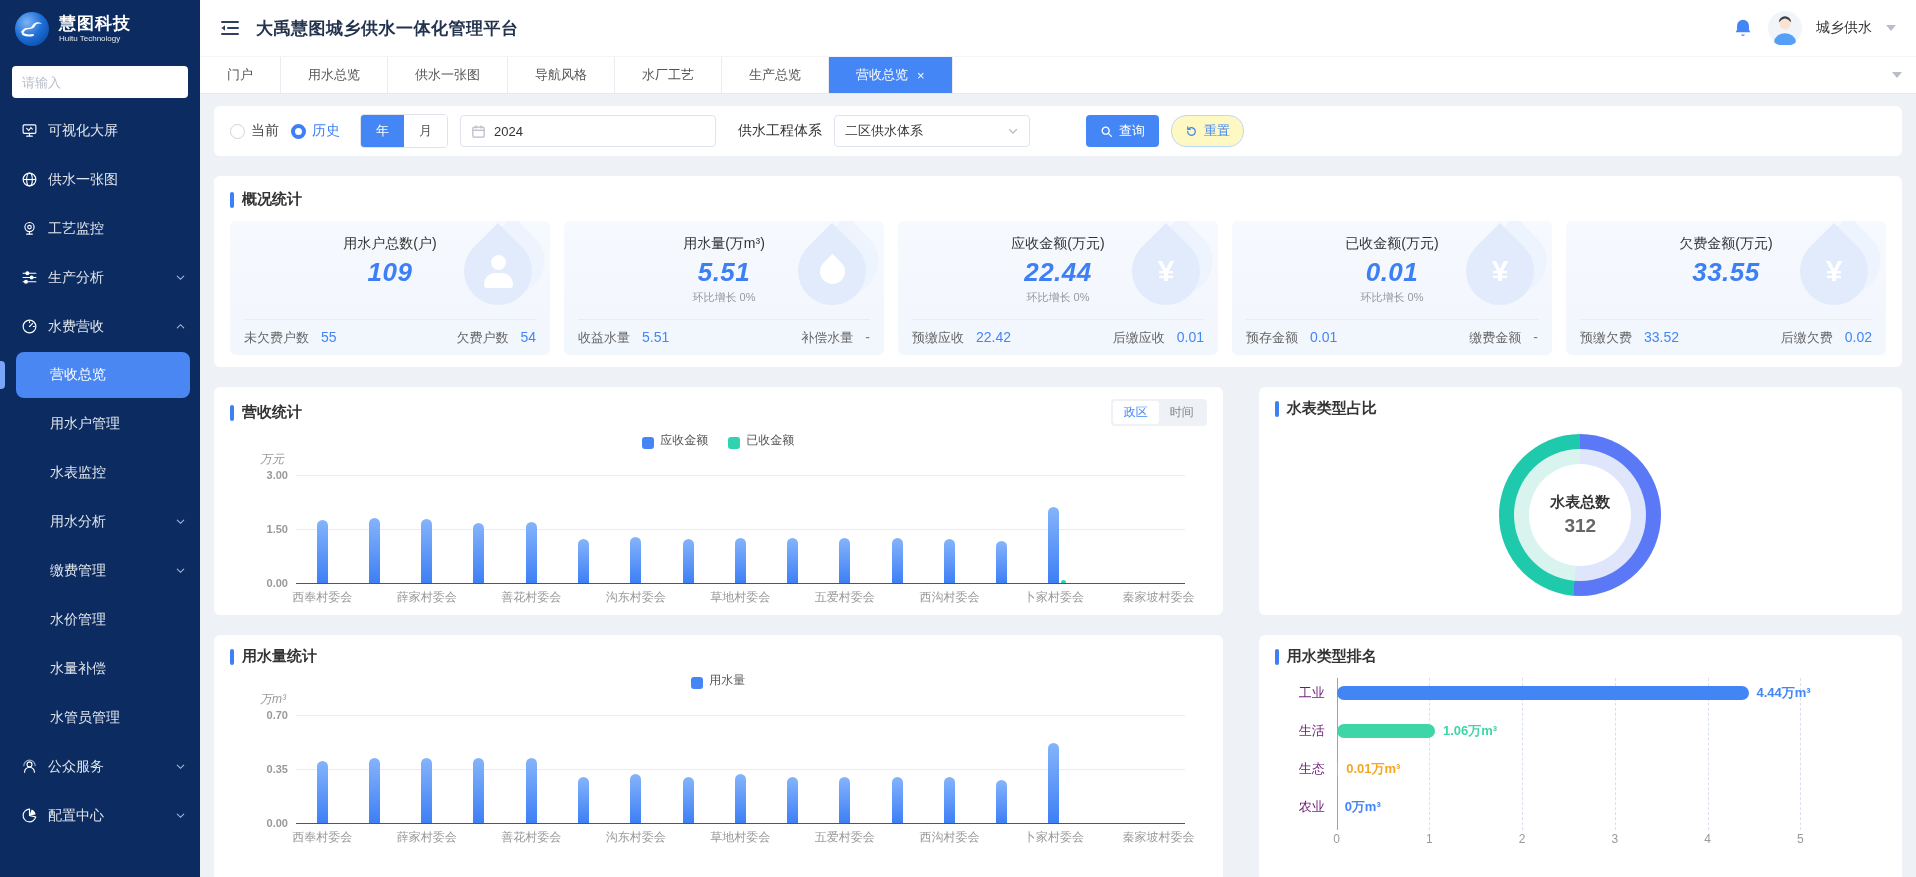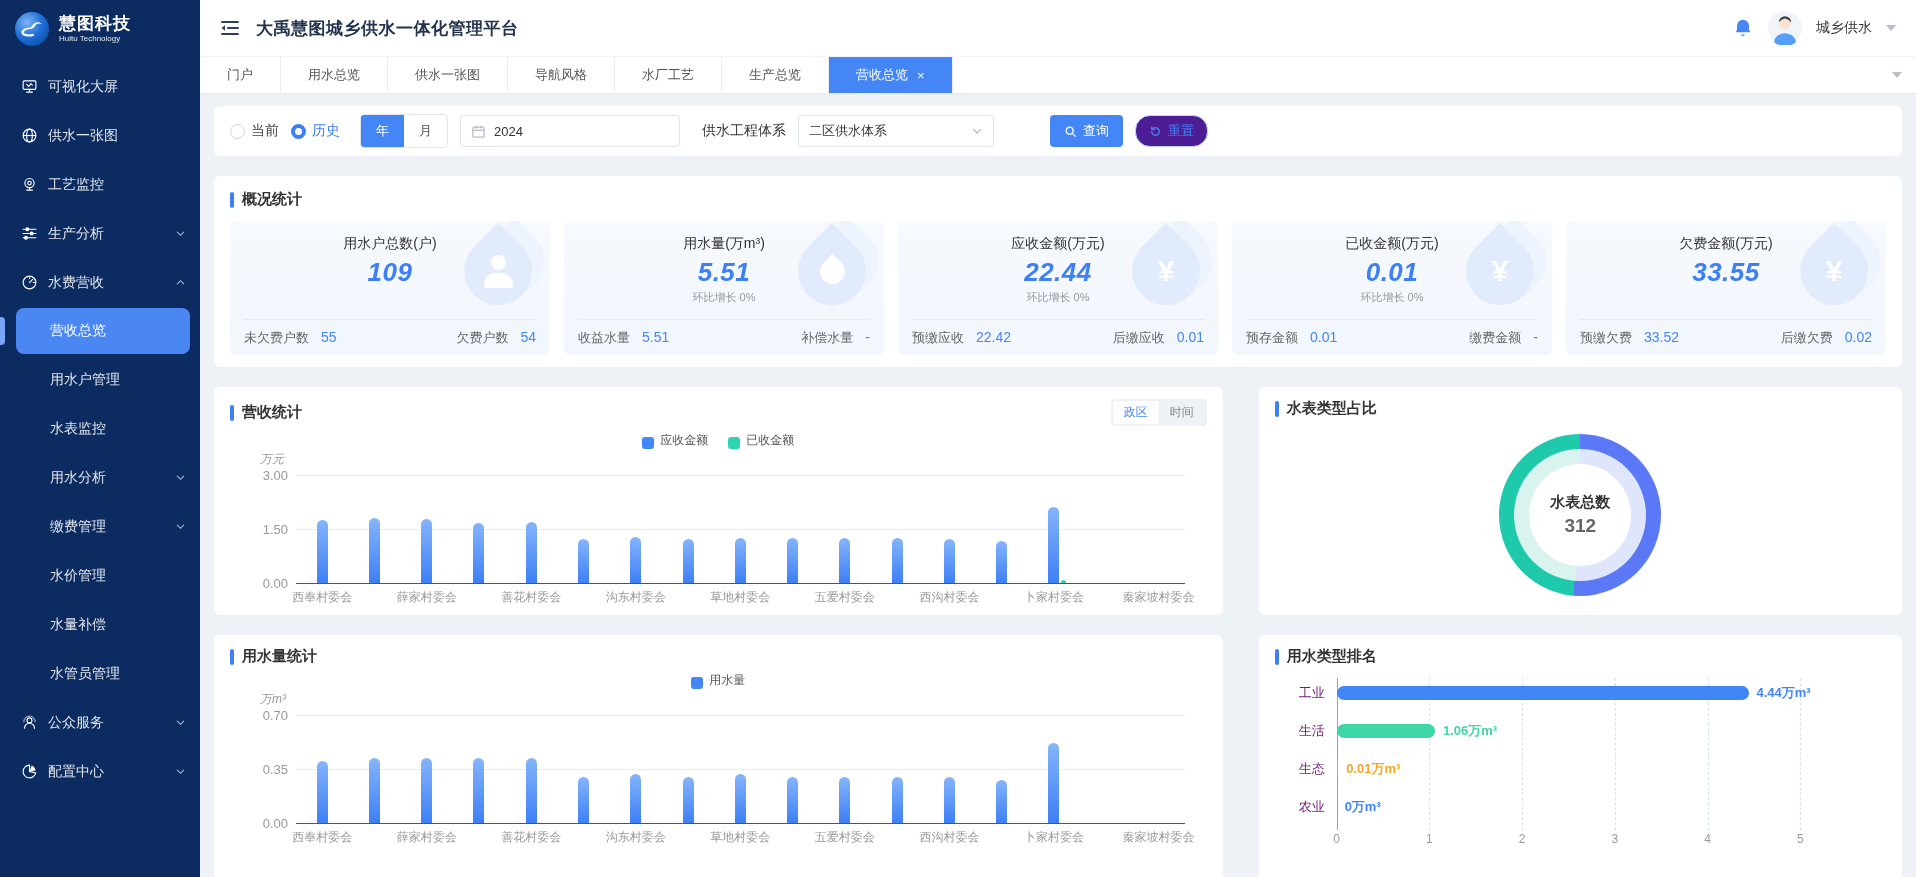"请输入" div.search-wrap { html: none -> <div> <input> </div> }
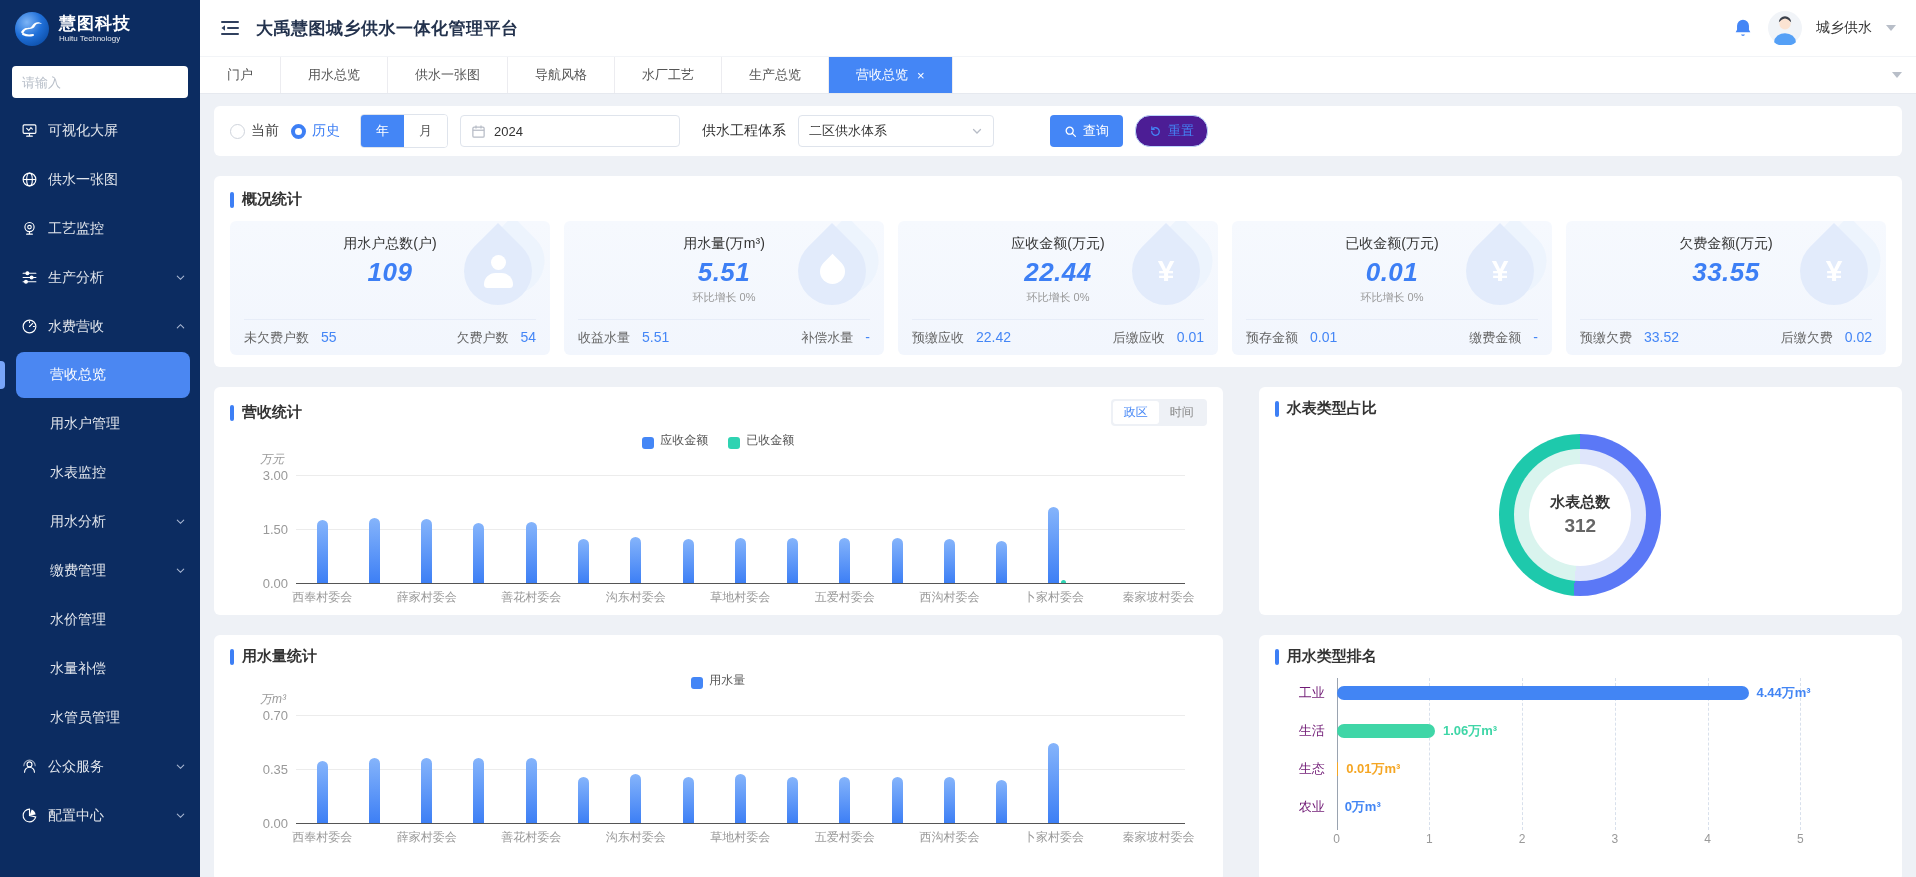"2024" .date-input { width: 220px -> 256px }
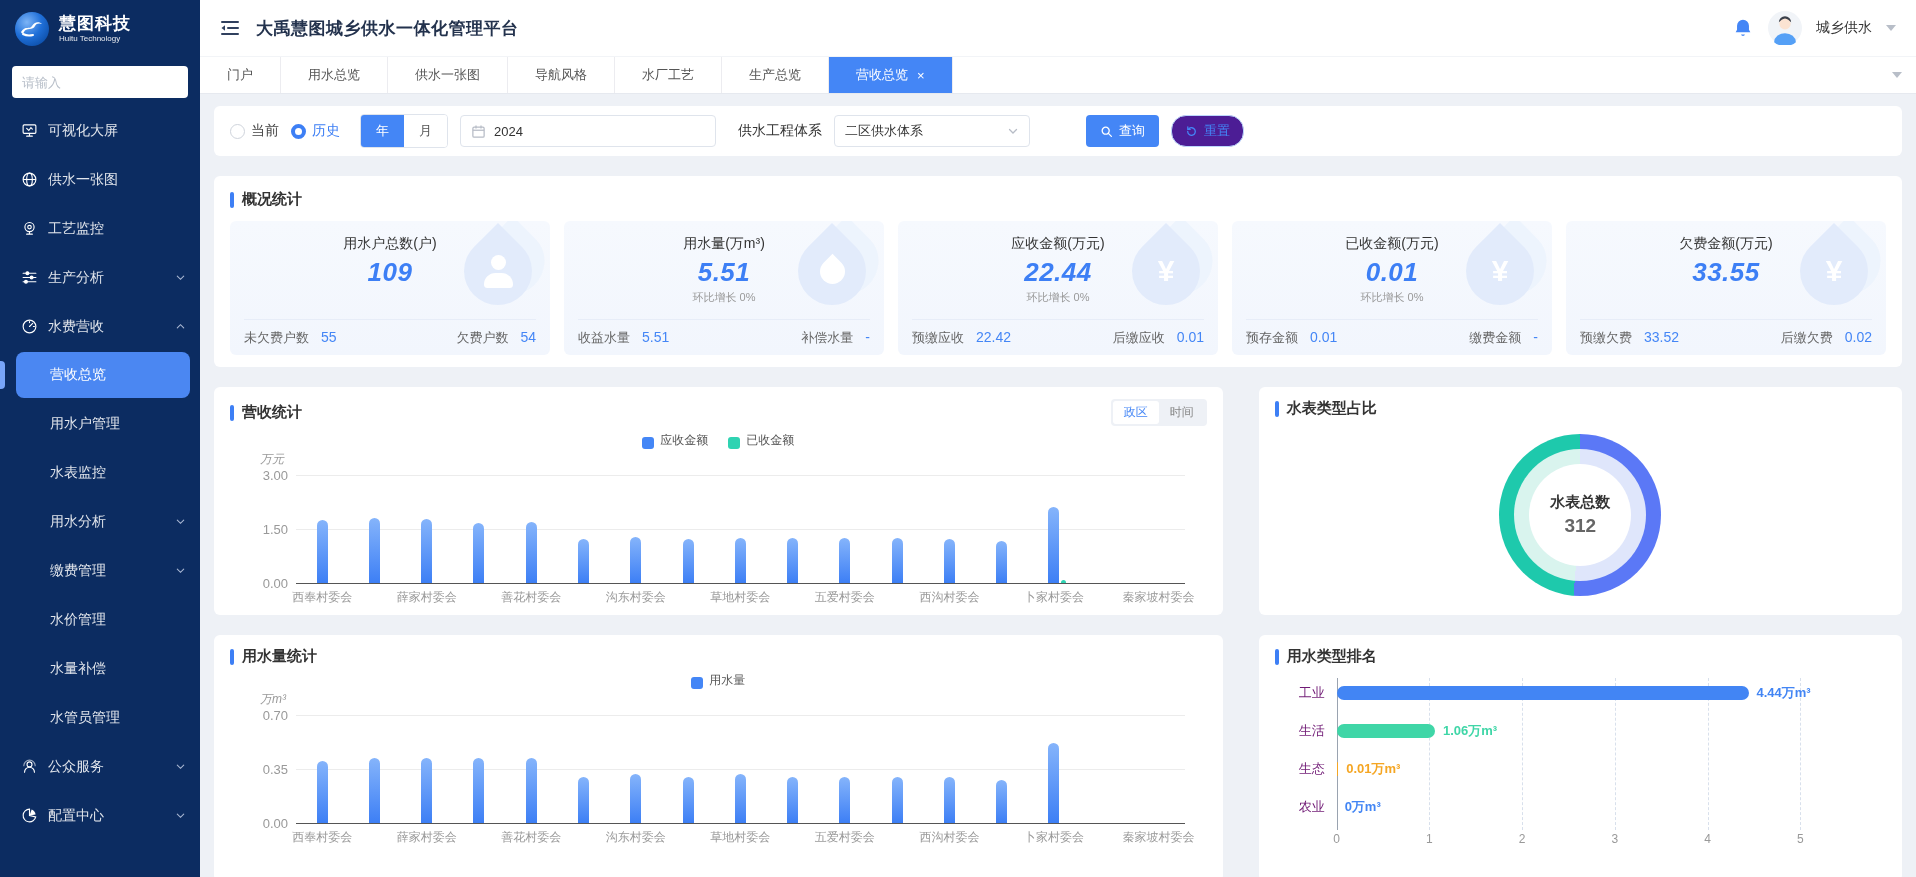"重置" .btn.ghost { background: #4c1d95 -> #fef9c3 }
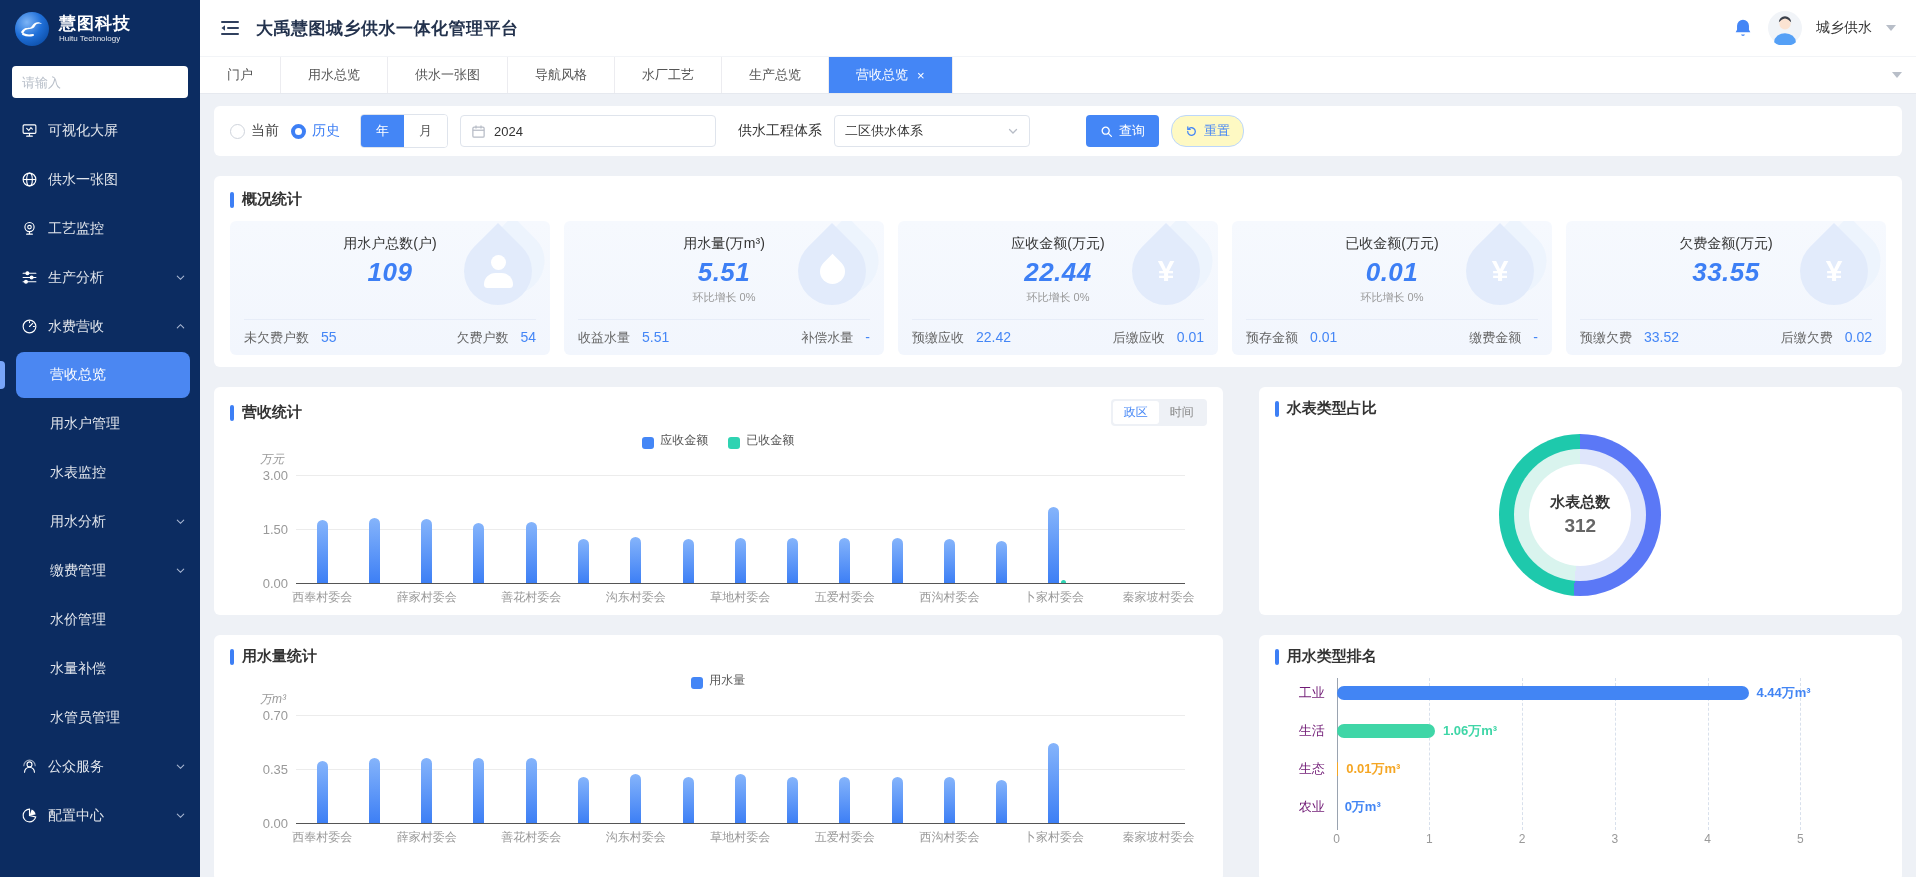"3.00" .ytick { font-size: 13px -> 11px; font-weight: none -> bold }
